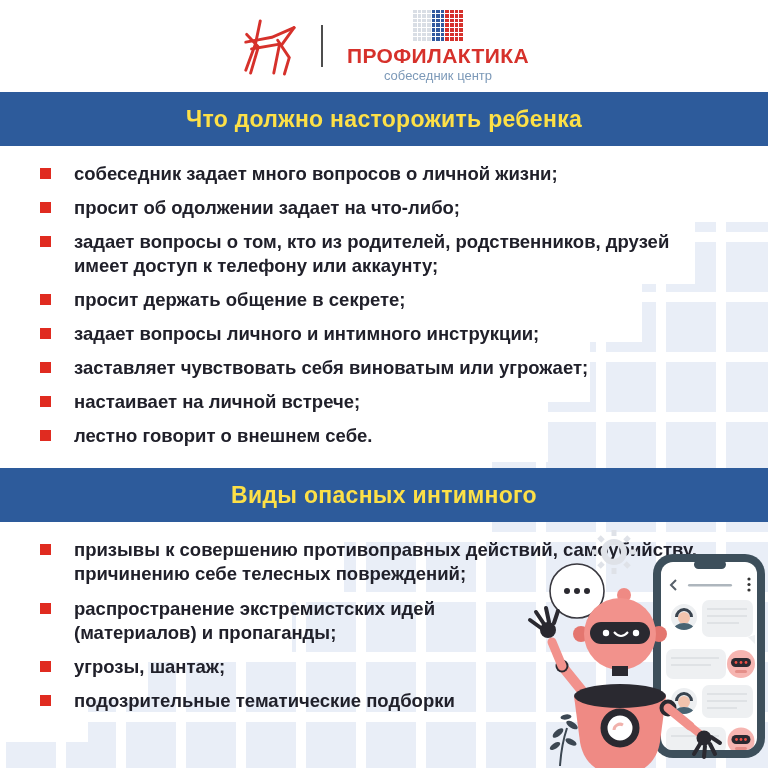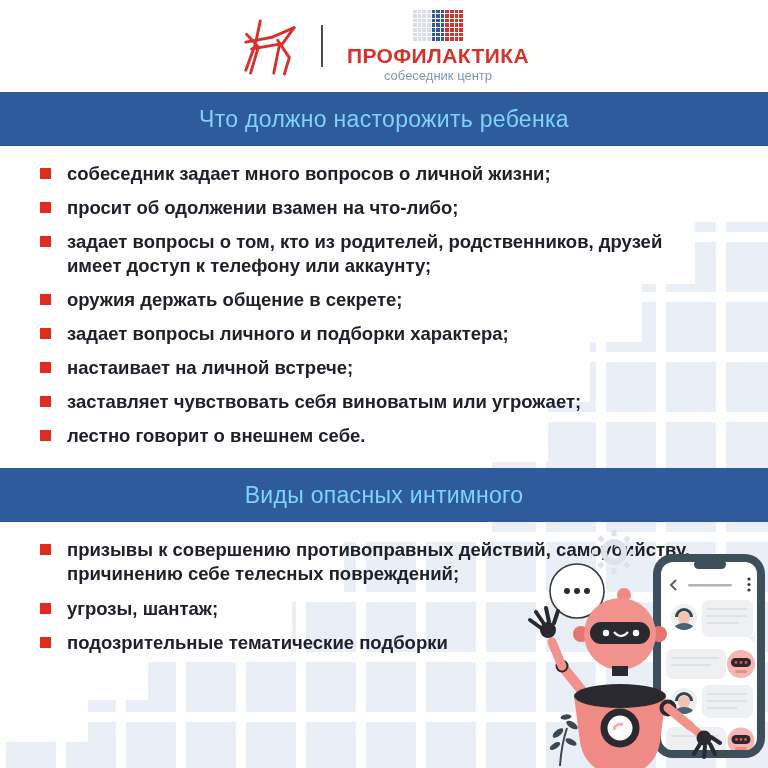"Что должно насторожить ребенка" .banner h2 { color: #7dd3fc -> #fde047; font-weight: normal -> bold }
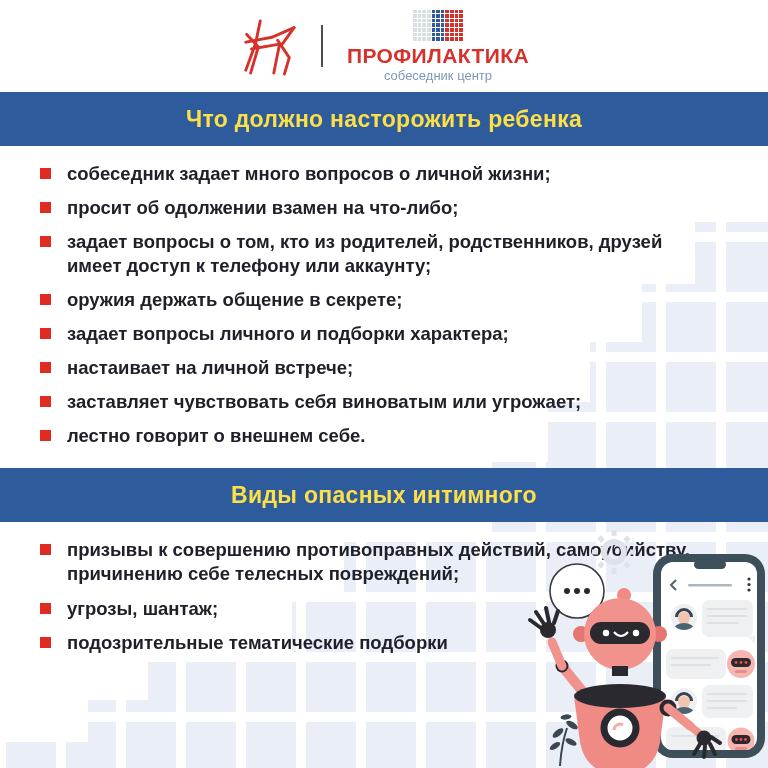"собеседник задает много вопросов о" .item { gap: 16px -> 23px }
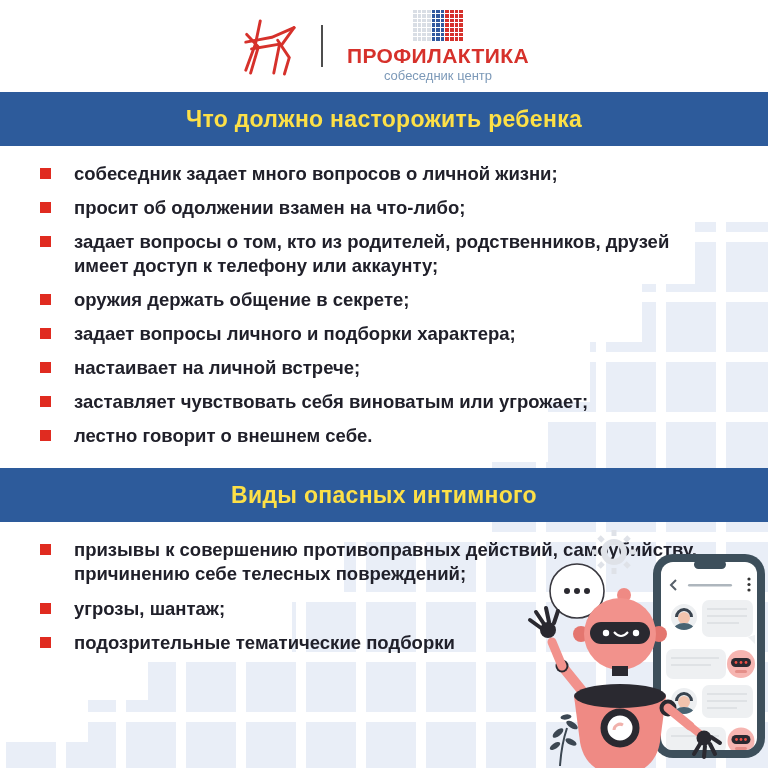"просит об одолжении взамен на" span.item-text { text: взамен -> задает }
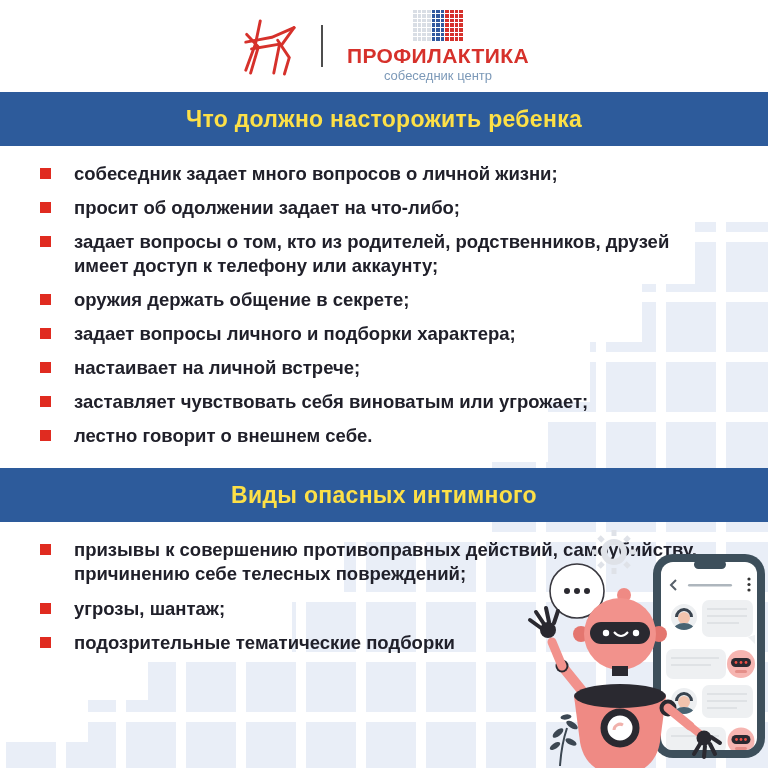"оружия держать общение в секрете;" span.item-text { text: оружия -> просит }
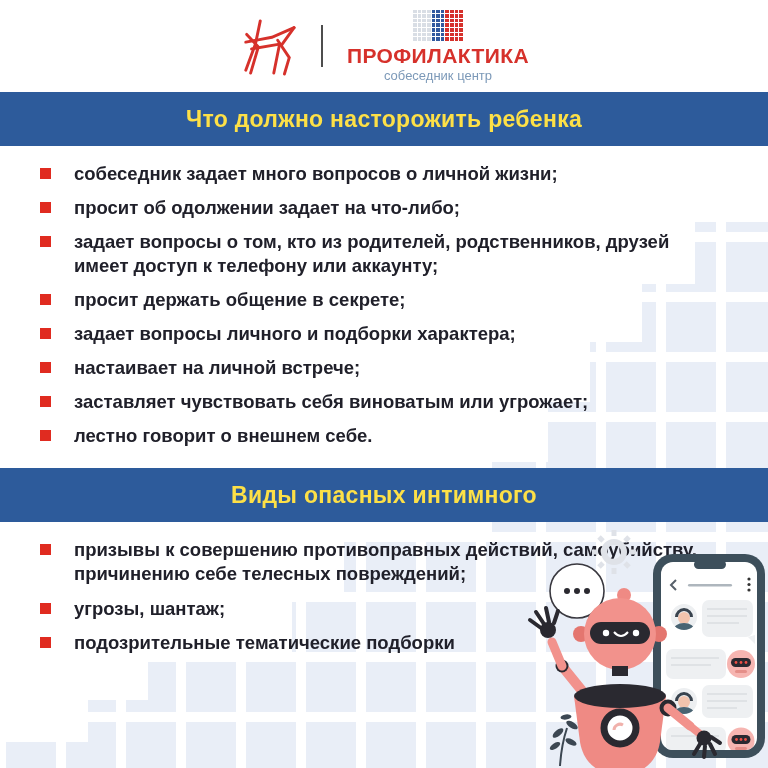"задает вопросы личного и подборки" span.item-text { text: подборки характера -> интимного инструкции }
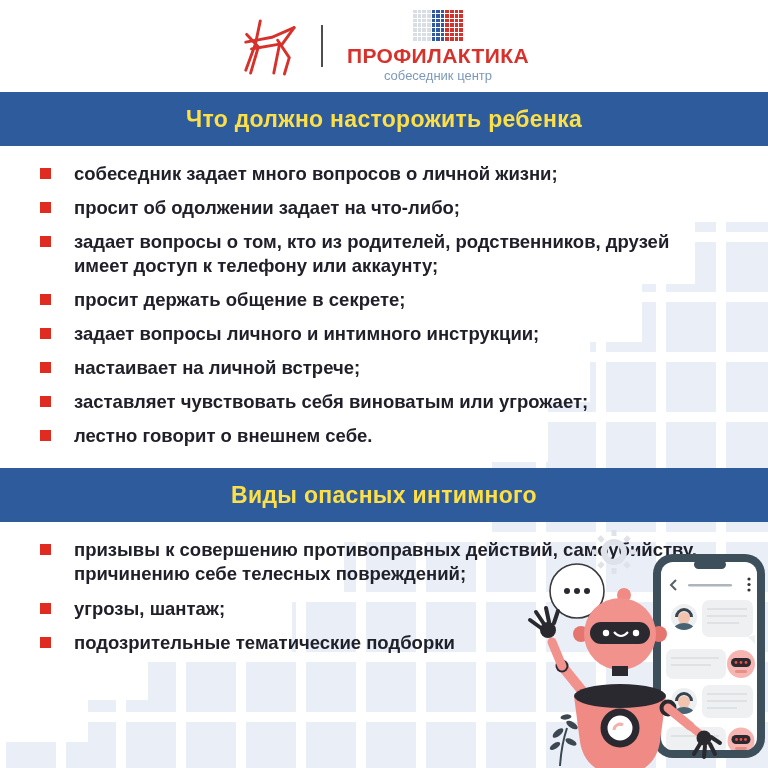"настаивает на личной встрече;" li.item { order: before "заставляет чувствовать себя виноватым" -> after "заставляет чувствовать себя виноватым" }
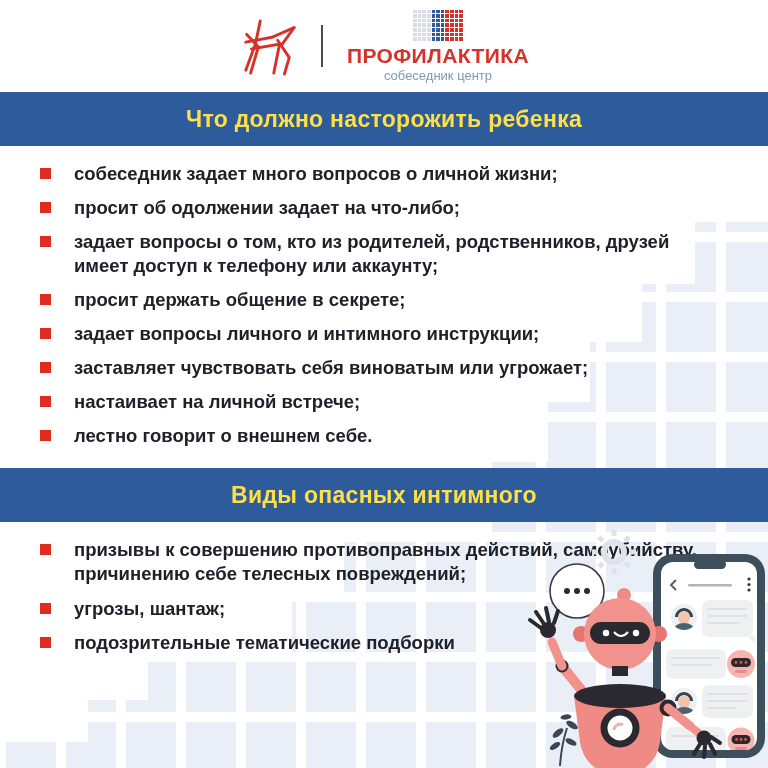"распространение экстремистских идей" li.item { html: none -> <li> <span></span> <span>распространение экстремистских идей (материалов) и пропаганды;</span> </li> }
